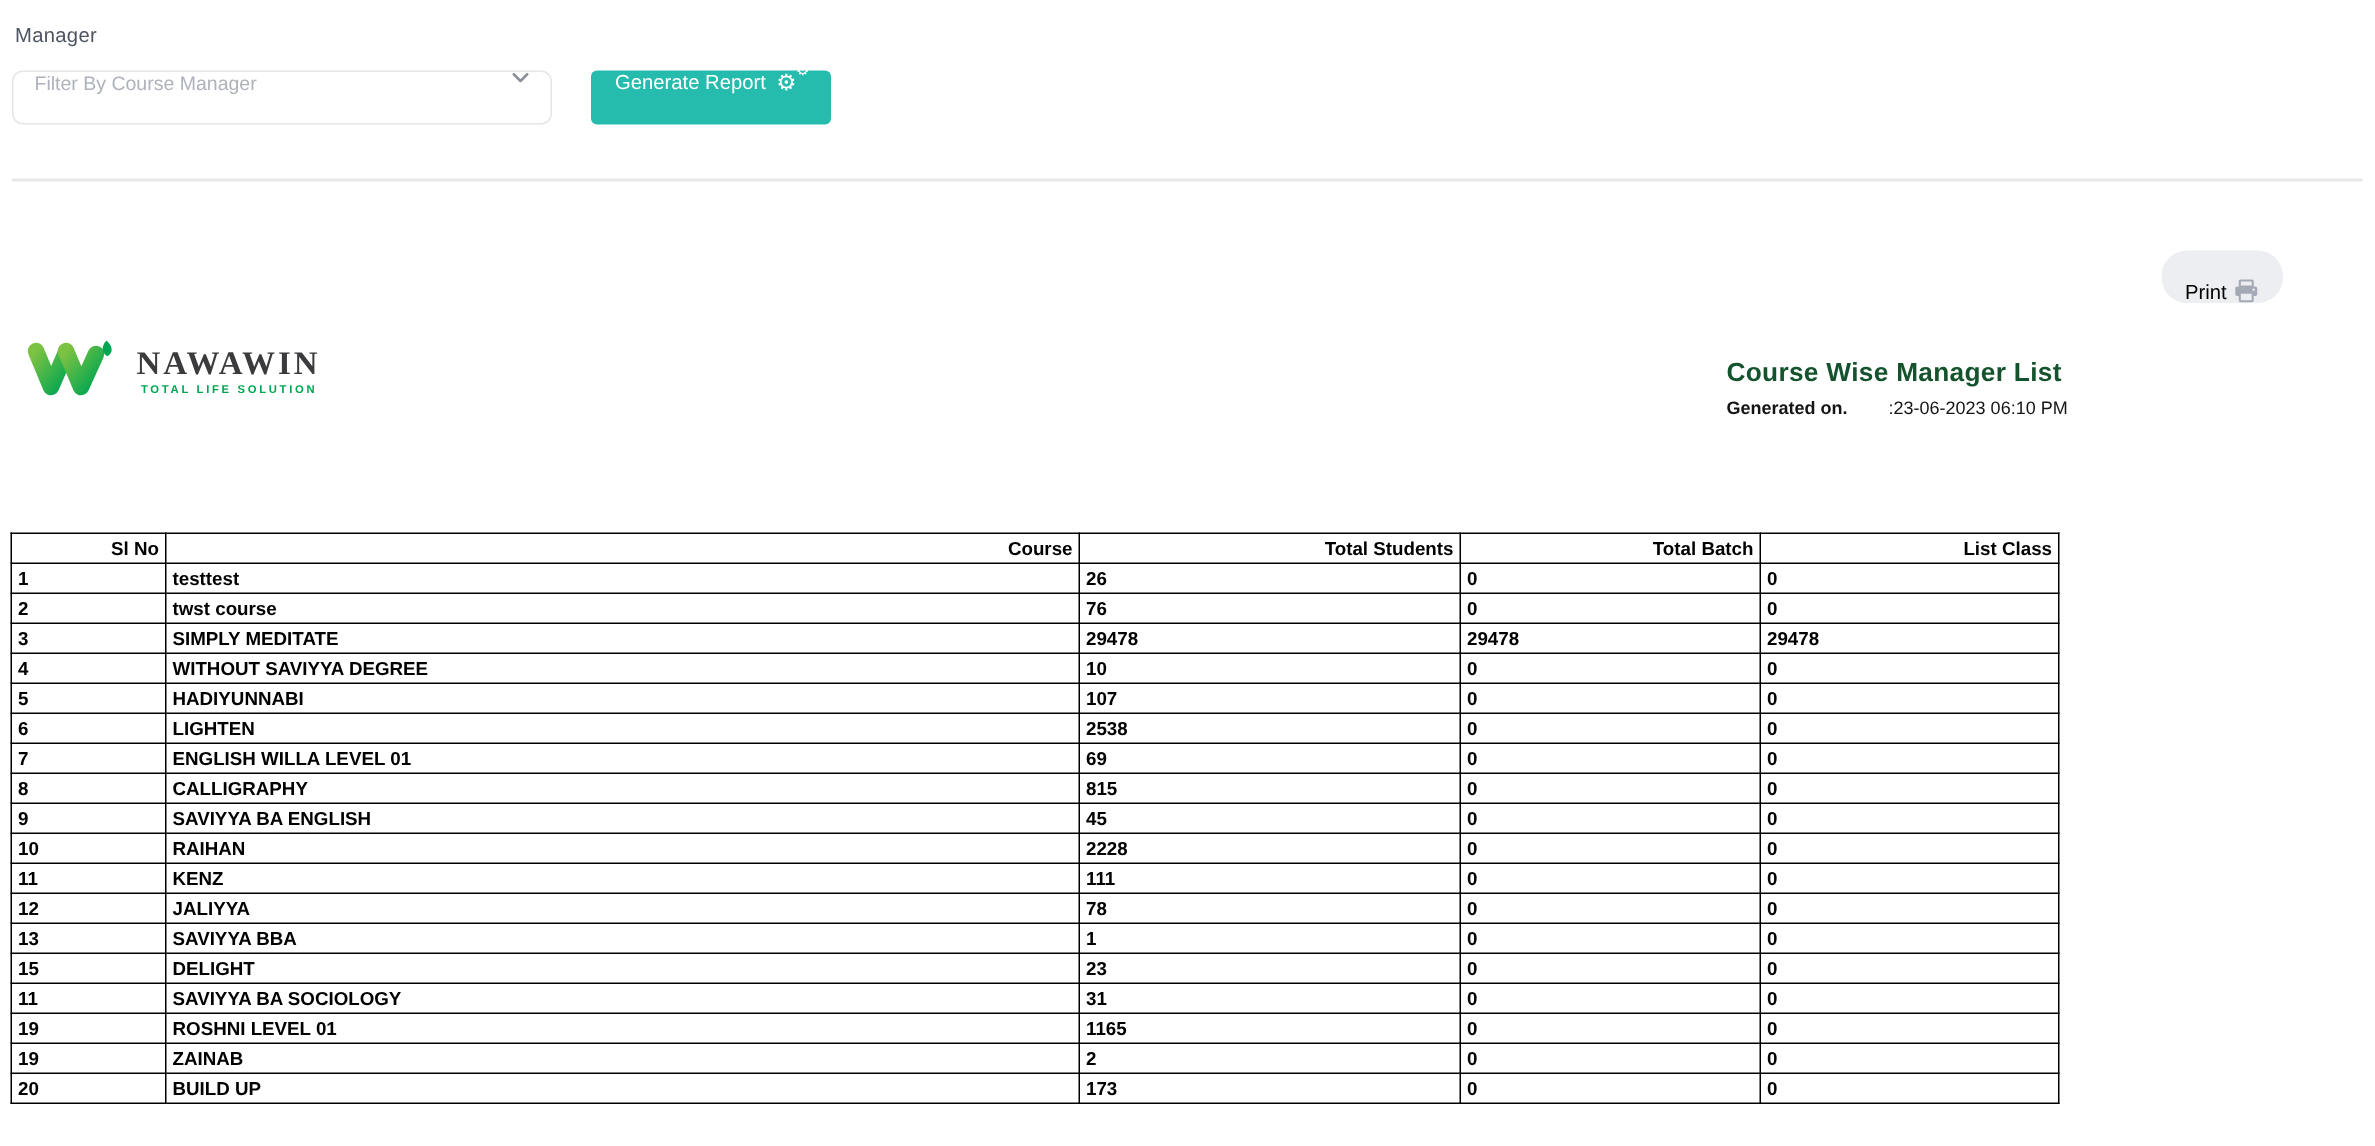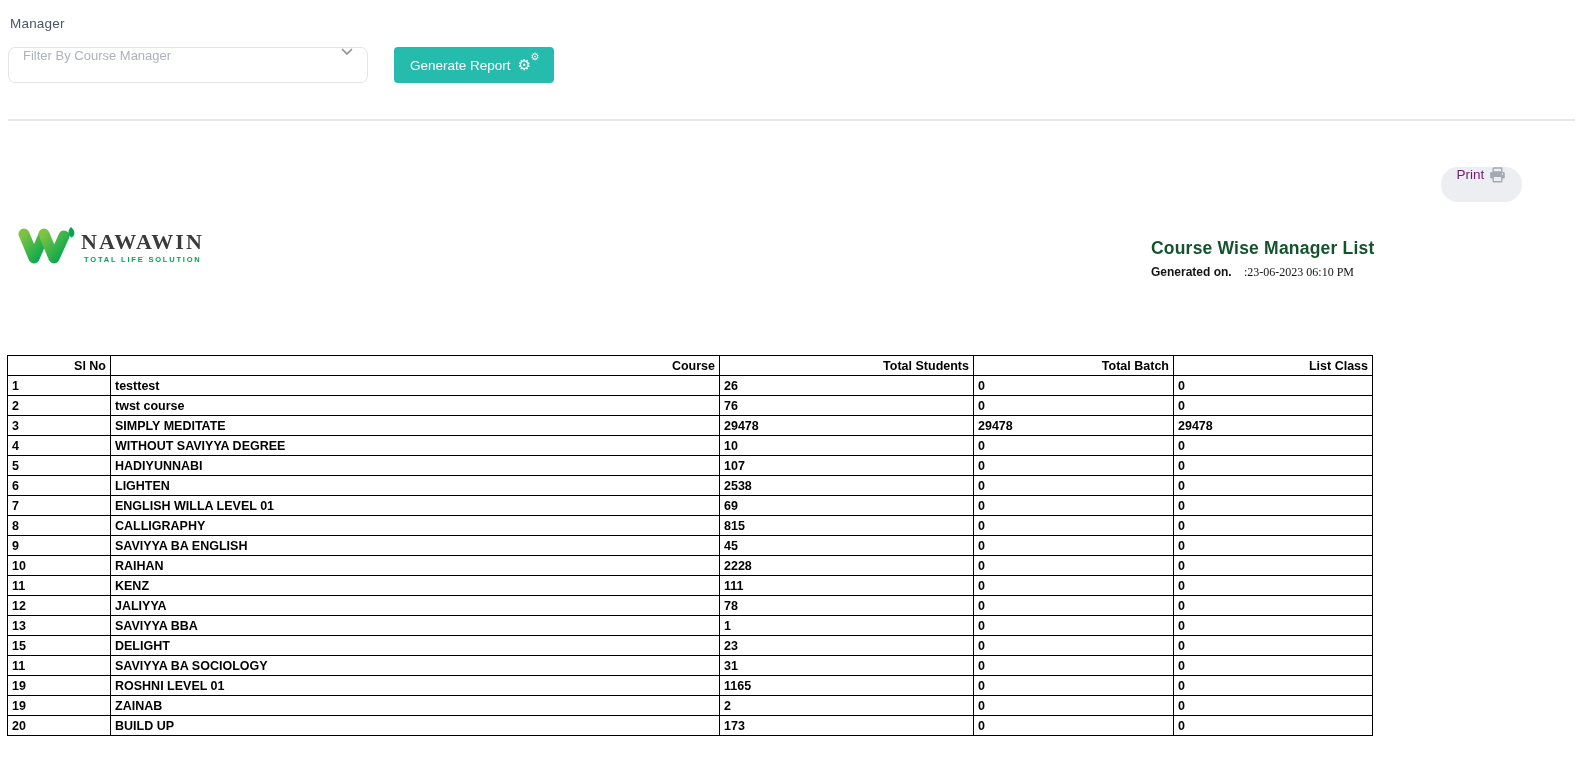"Generate Report" .generate-btn { align-items: center -> none; padding: 16px 16px -> 0 16px }
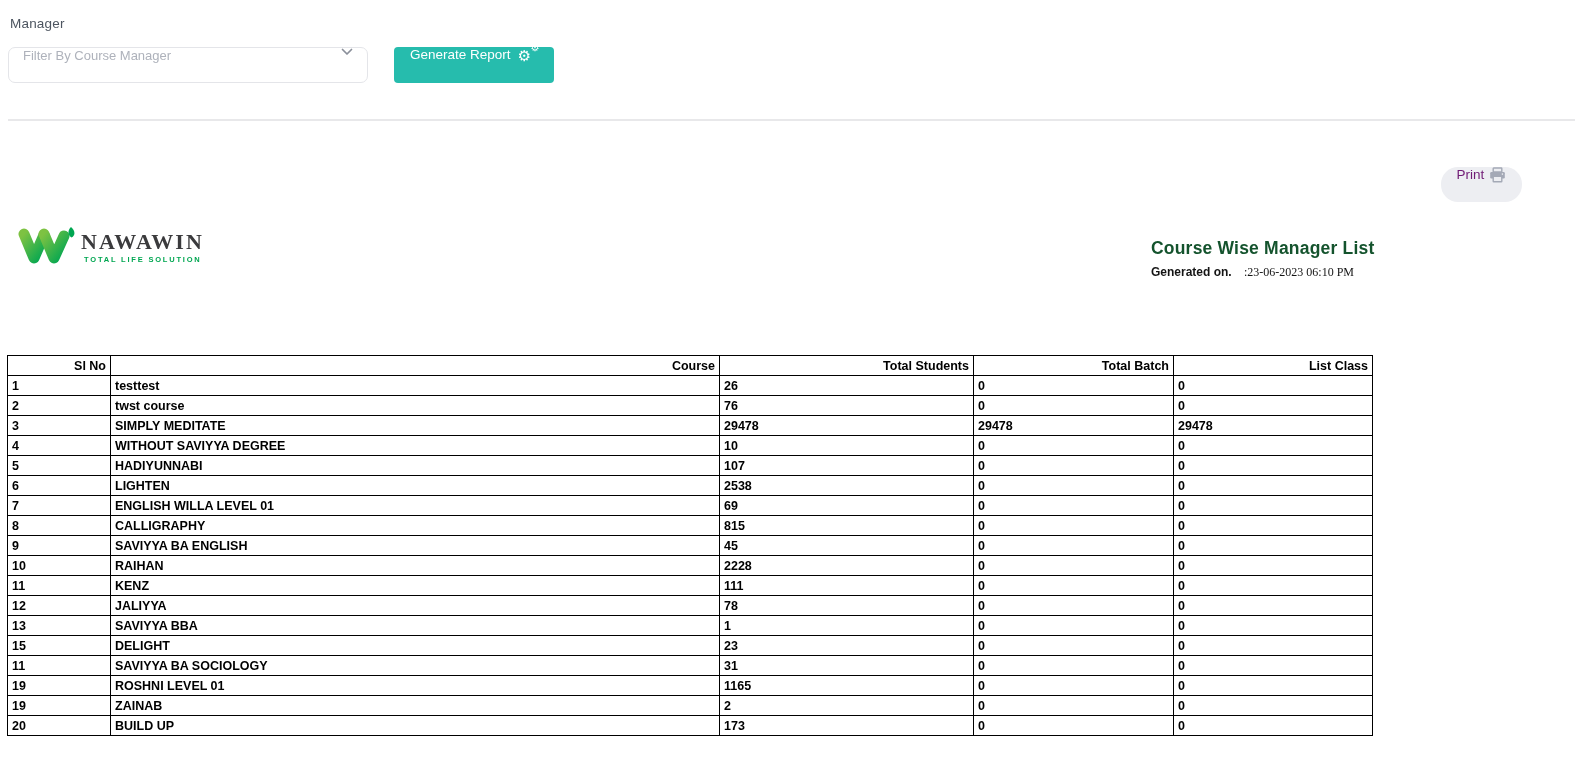"Print" .print-btn { align-items: flex-start -> flex-end; color: #701a75 -> #000000 }
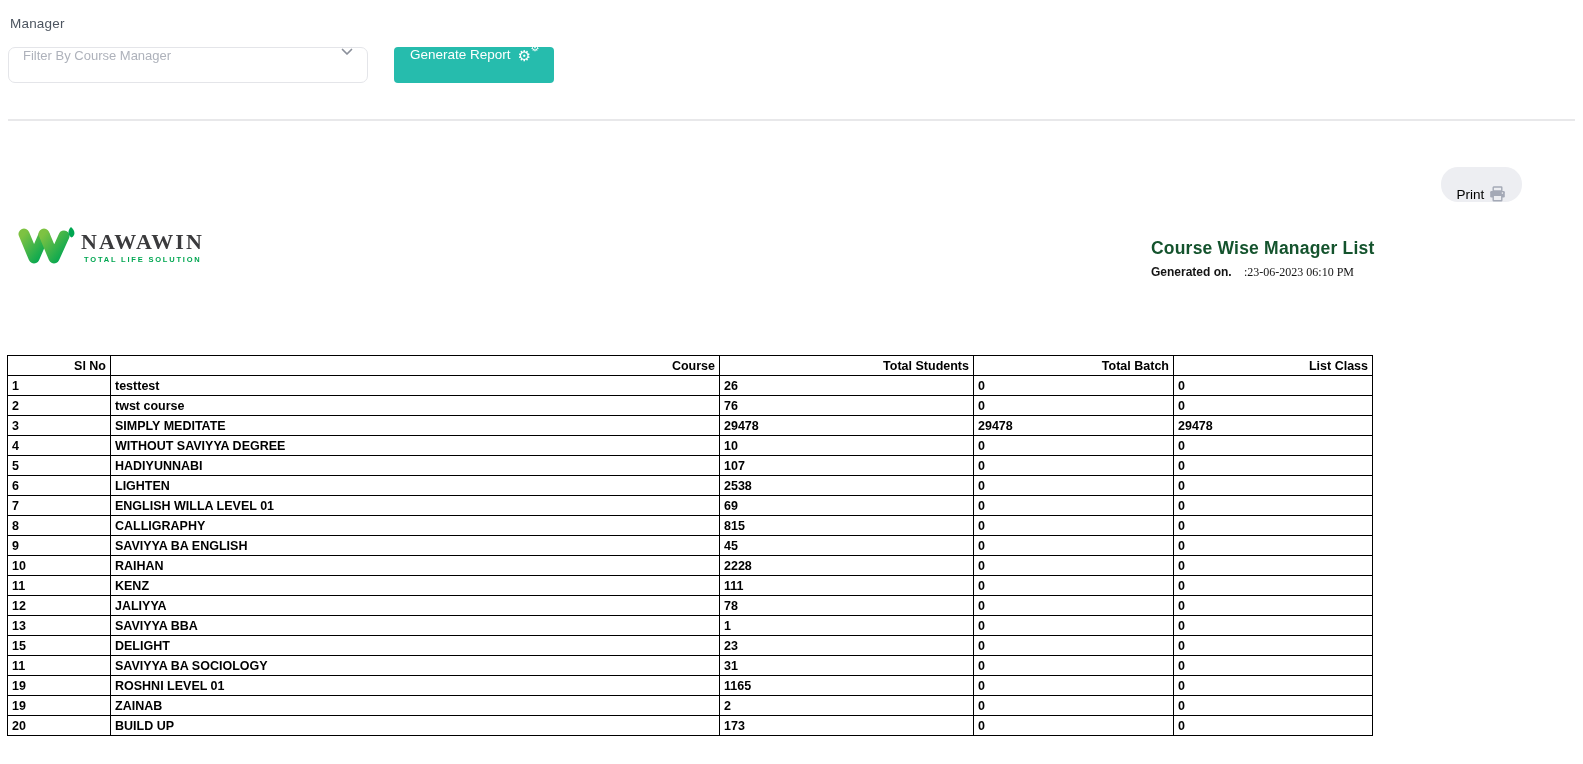"NAWAWIN" .logo { gap: 0 -> 10px }
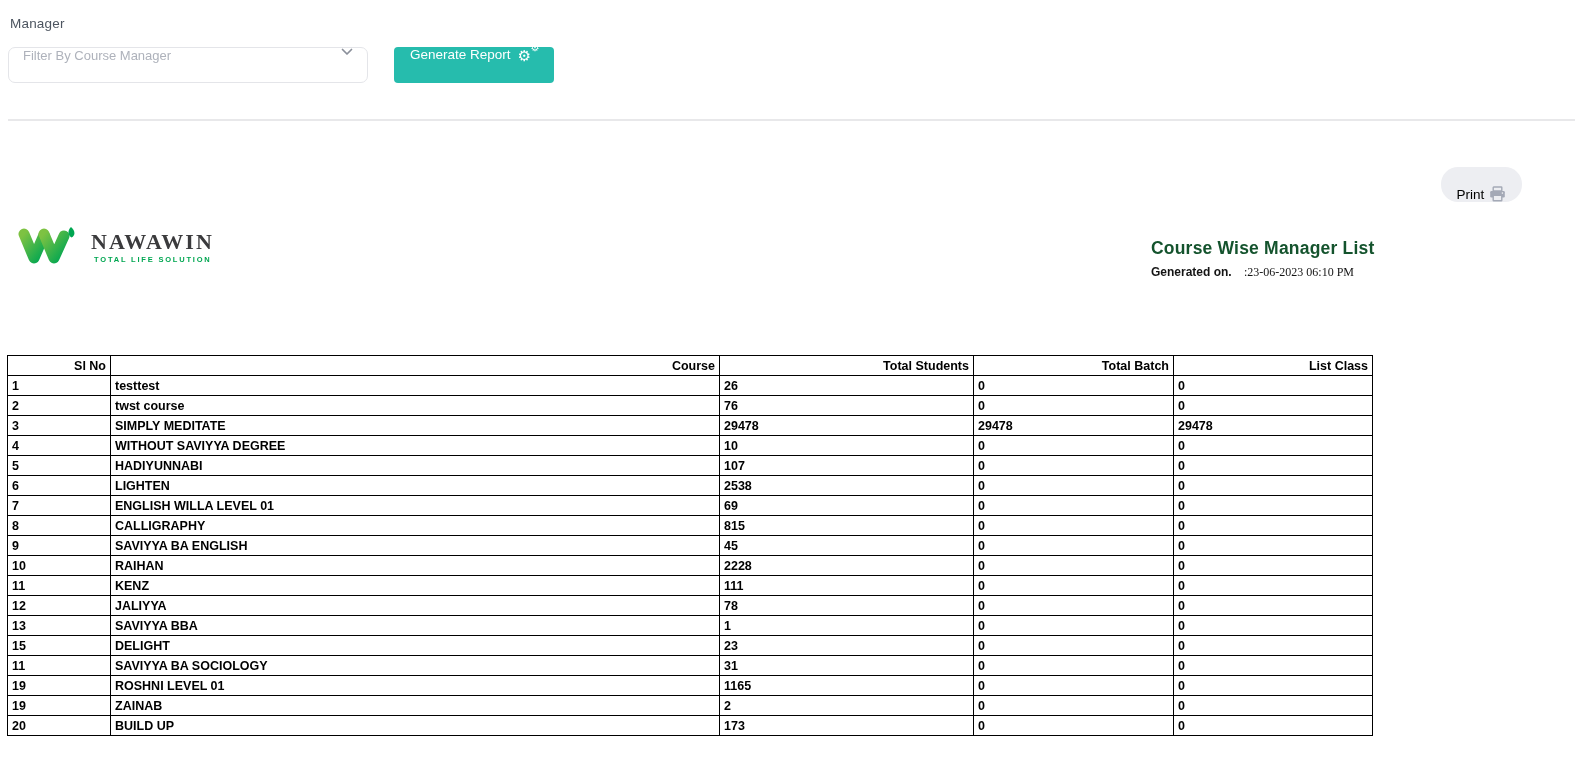":23-06-2023 06:10 PM" .generated-line .gvalue { font-family: Liberation Serif, serif -> none; margin-left: 9px -> 24px }
